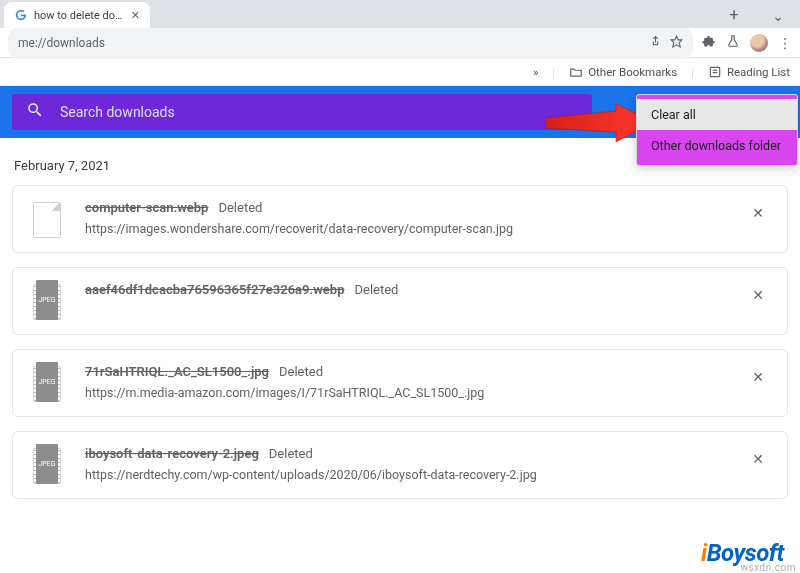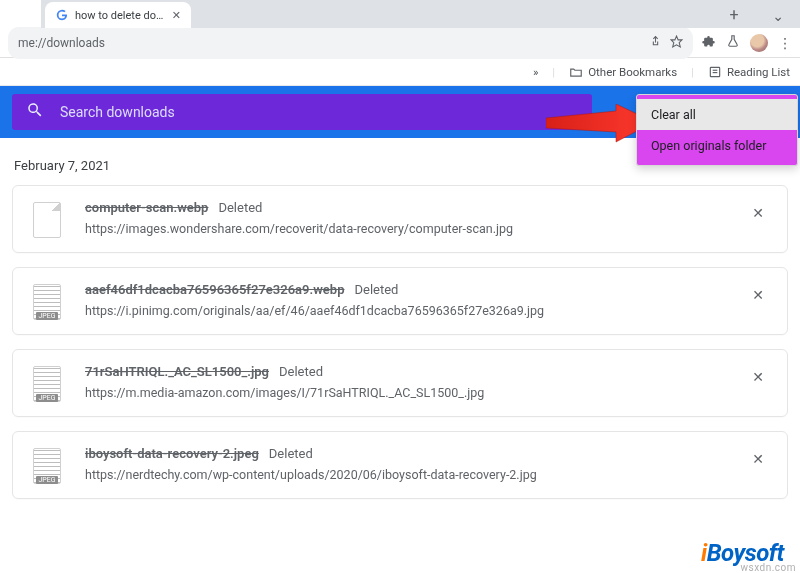"how to delete do…" .tab-strip { margin-left: 41px -> none }
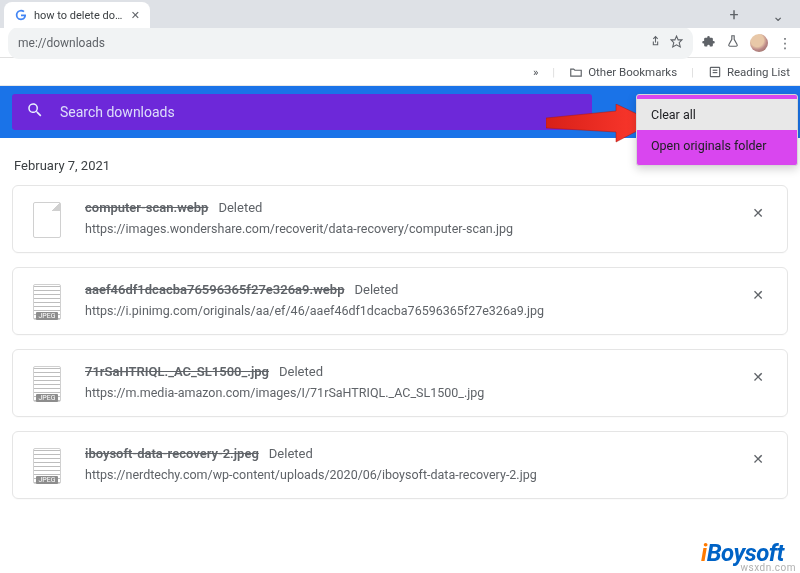"Open originals folder" div.ctx-item { text: Open originals -> Other downloads }
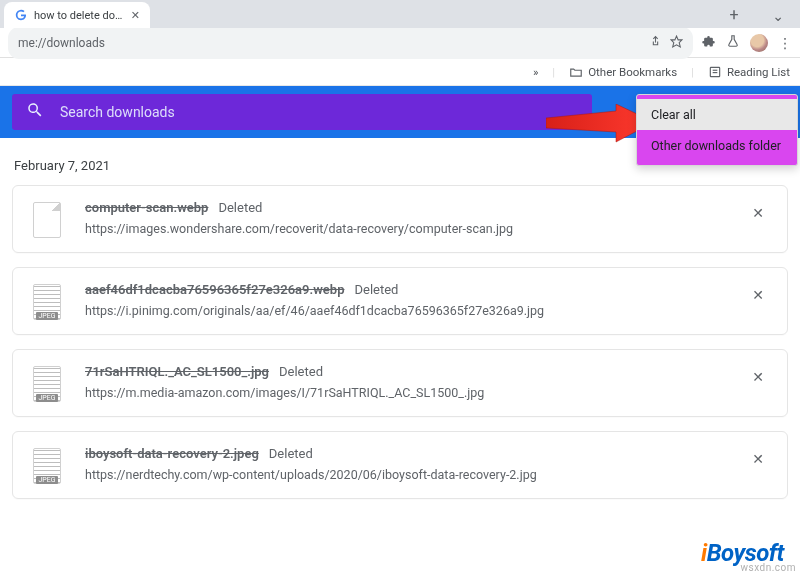"JPEG" .jpeg-tag { padding: 0 2px -> 16px 2px }
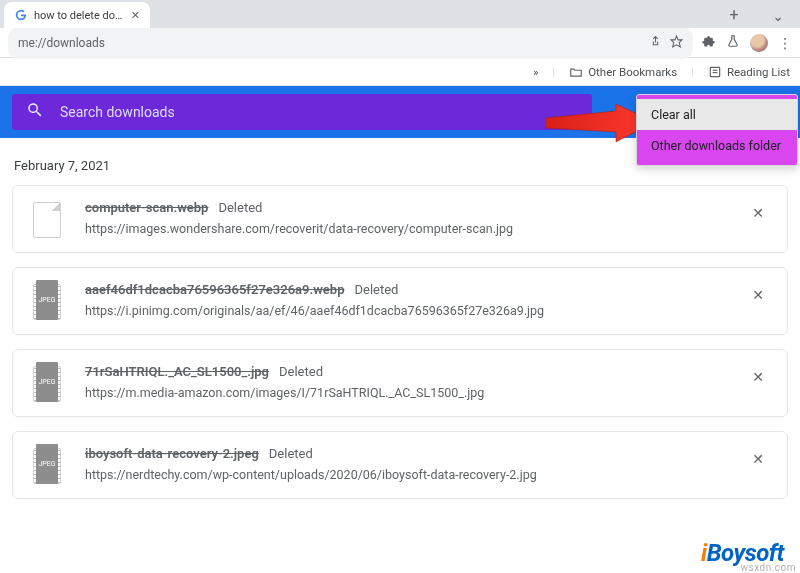"https://i.pinimg.com/originals/aa/ef/46/" div.dl-url { html: <div>https://i.pinimg.com/originals/aa/ef/46/aaef46df1dcacba76596365f27e326a9.jpg</div> -> none }
